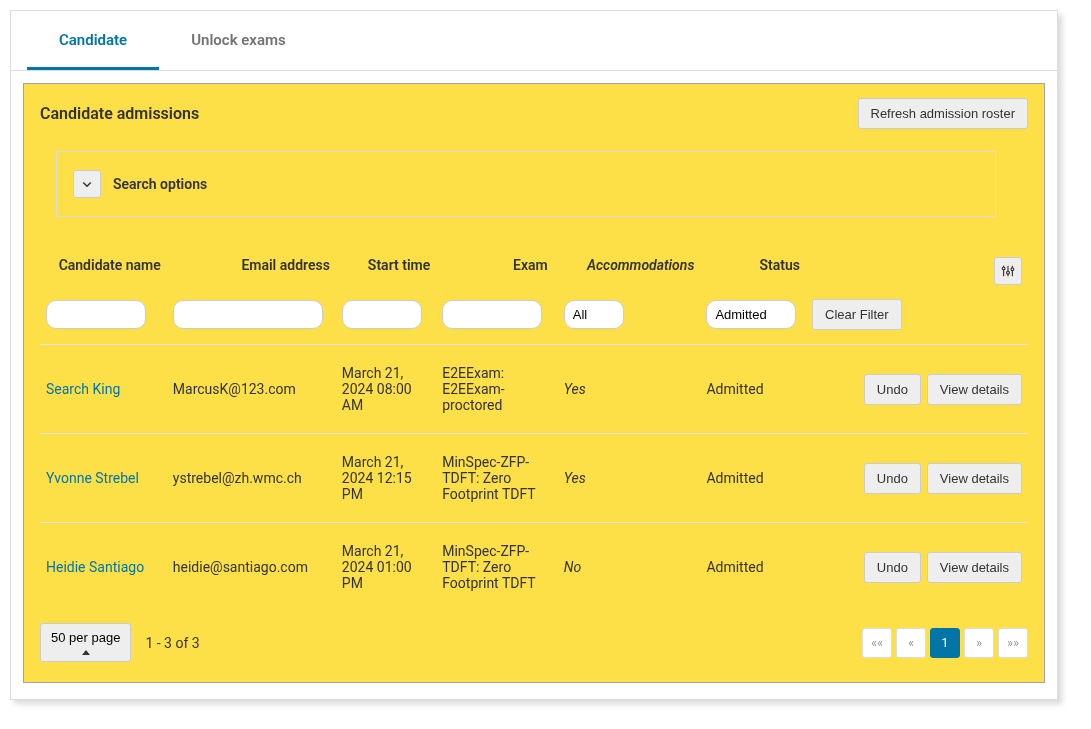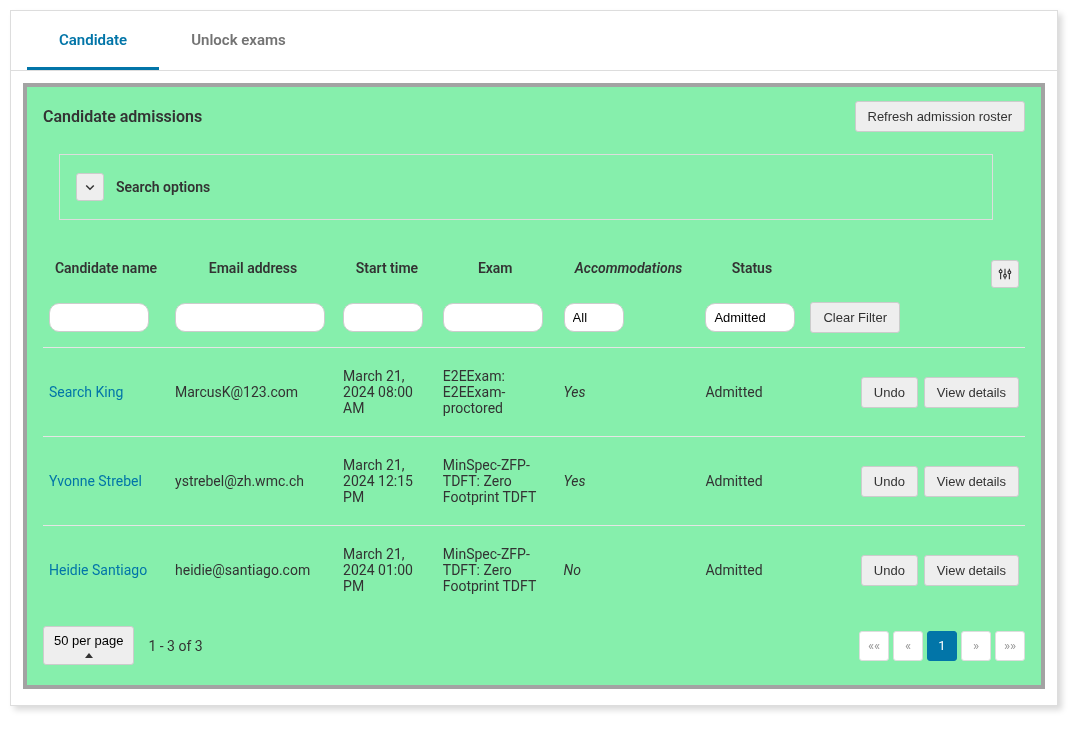"Candidate admissions" .panel { background: #86efac -> #fde047; border: 4px solid #a3a3a3 -> 1px solid #a3a3a3 }
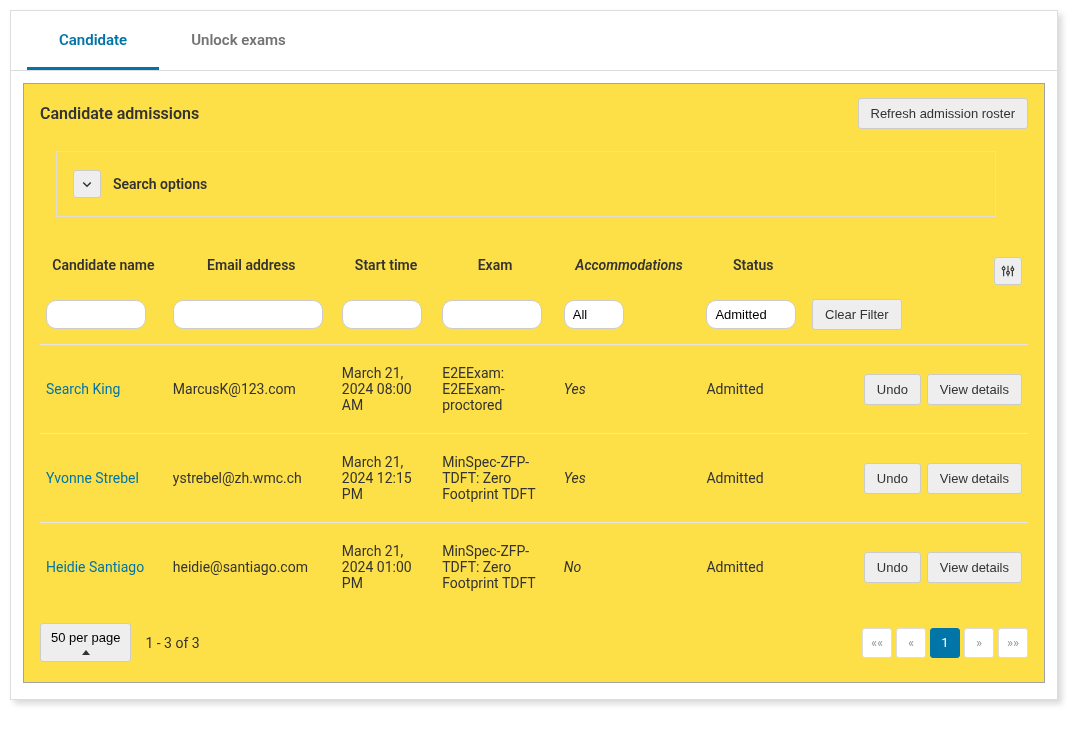"Candidate name" .table th { text-align: center -> right }
